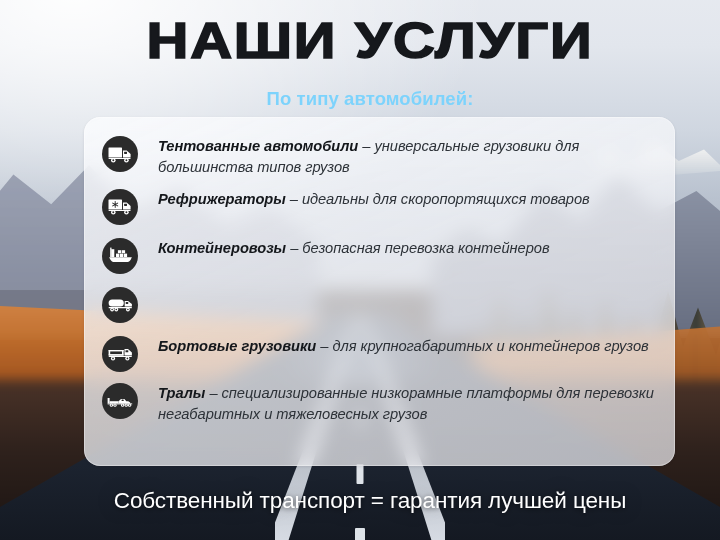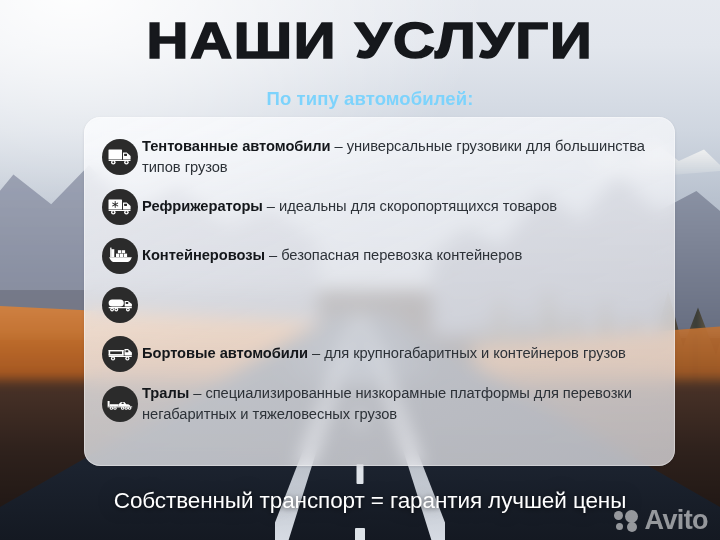"Тентованные автомобили – универсальные" .row { align-items: center -> flex-start; font-style: none -> italic; gap: 4px -> 20px }
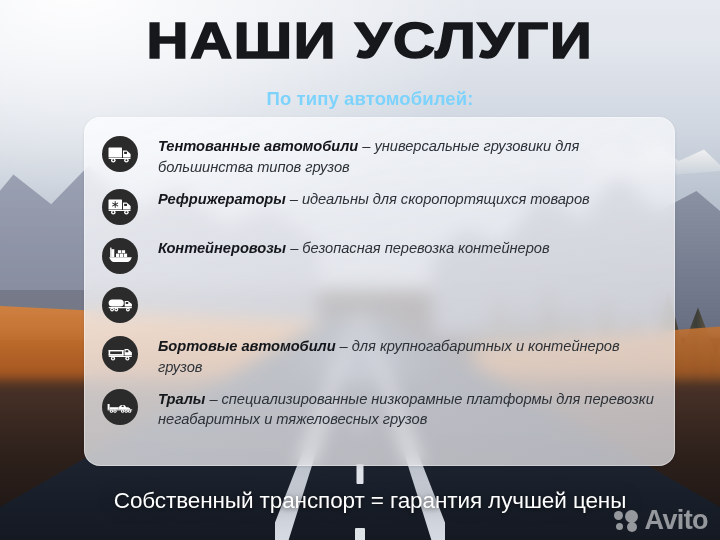"Бортовые автомобили" b { text: автомобили -> грузовики }
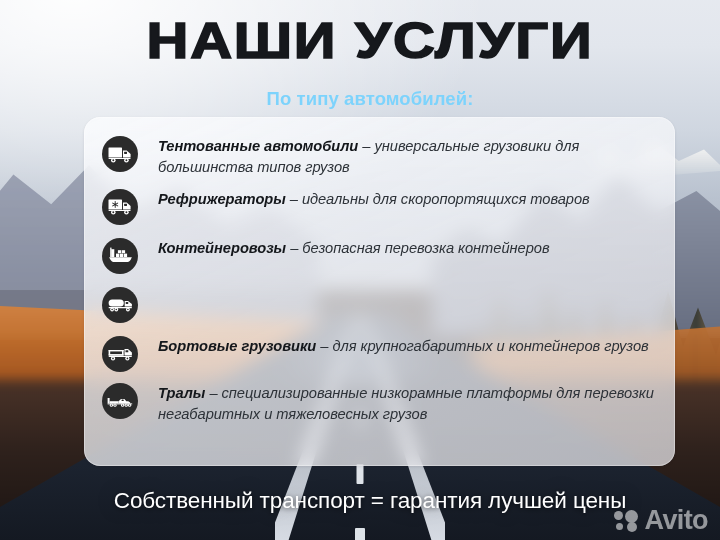"Avito" div.avito { html: <div> <span> <i></i> <i></i> <i></i> <i></i> </span> <span>Avito</span> </div> -> none }
